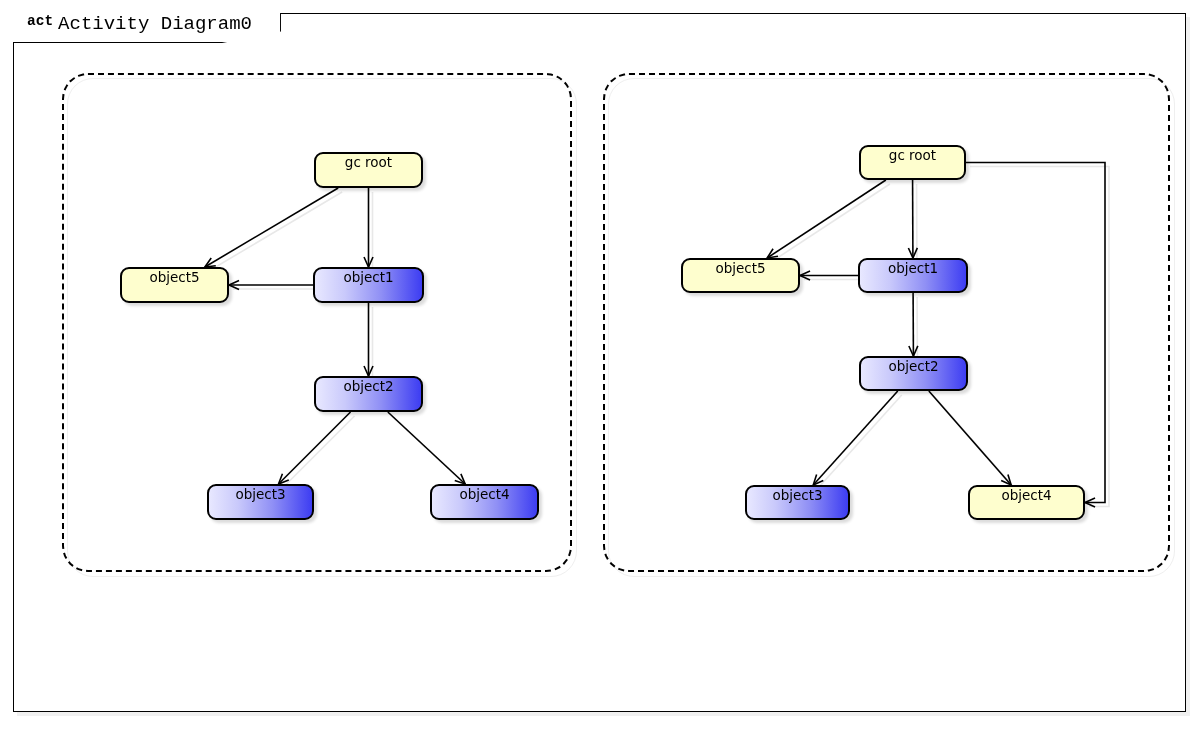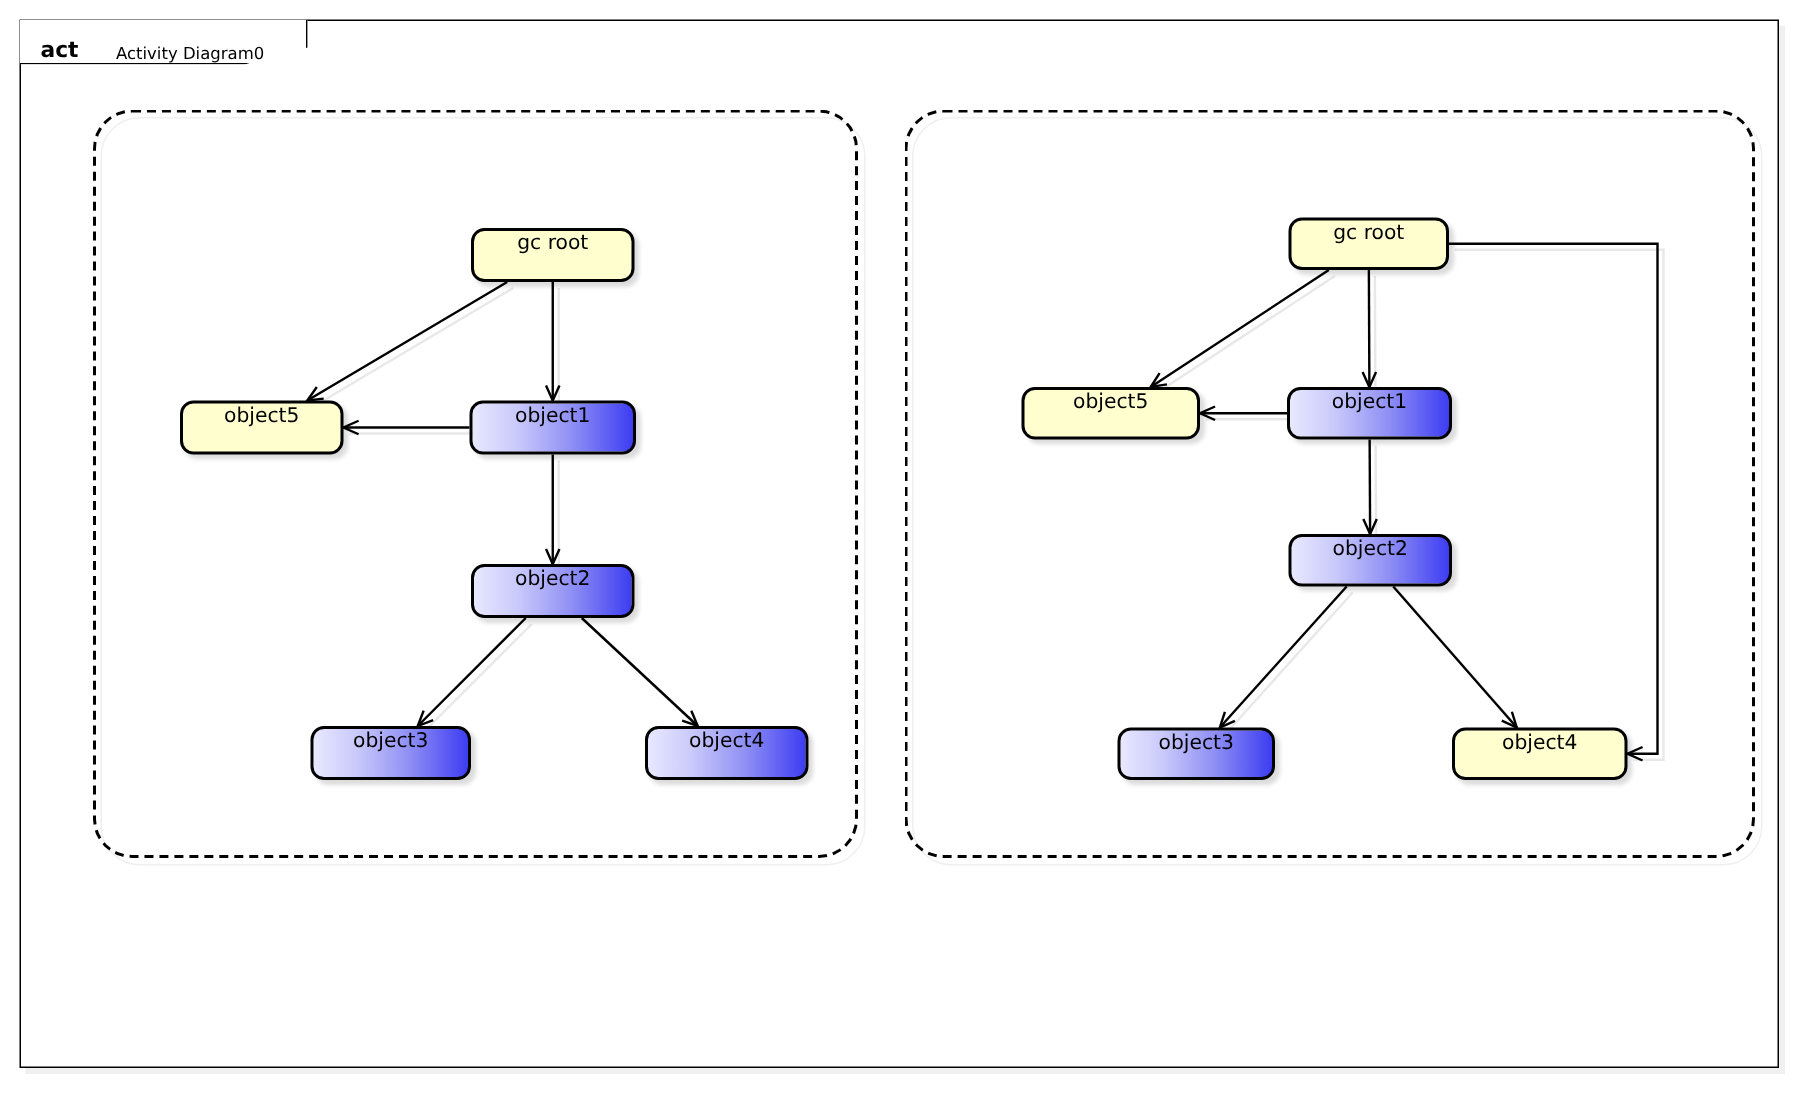"act" .frame-tab { align-items: flex-end -> flex-start; font-family: none -> Liberation Mono, monospace }
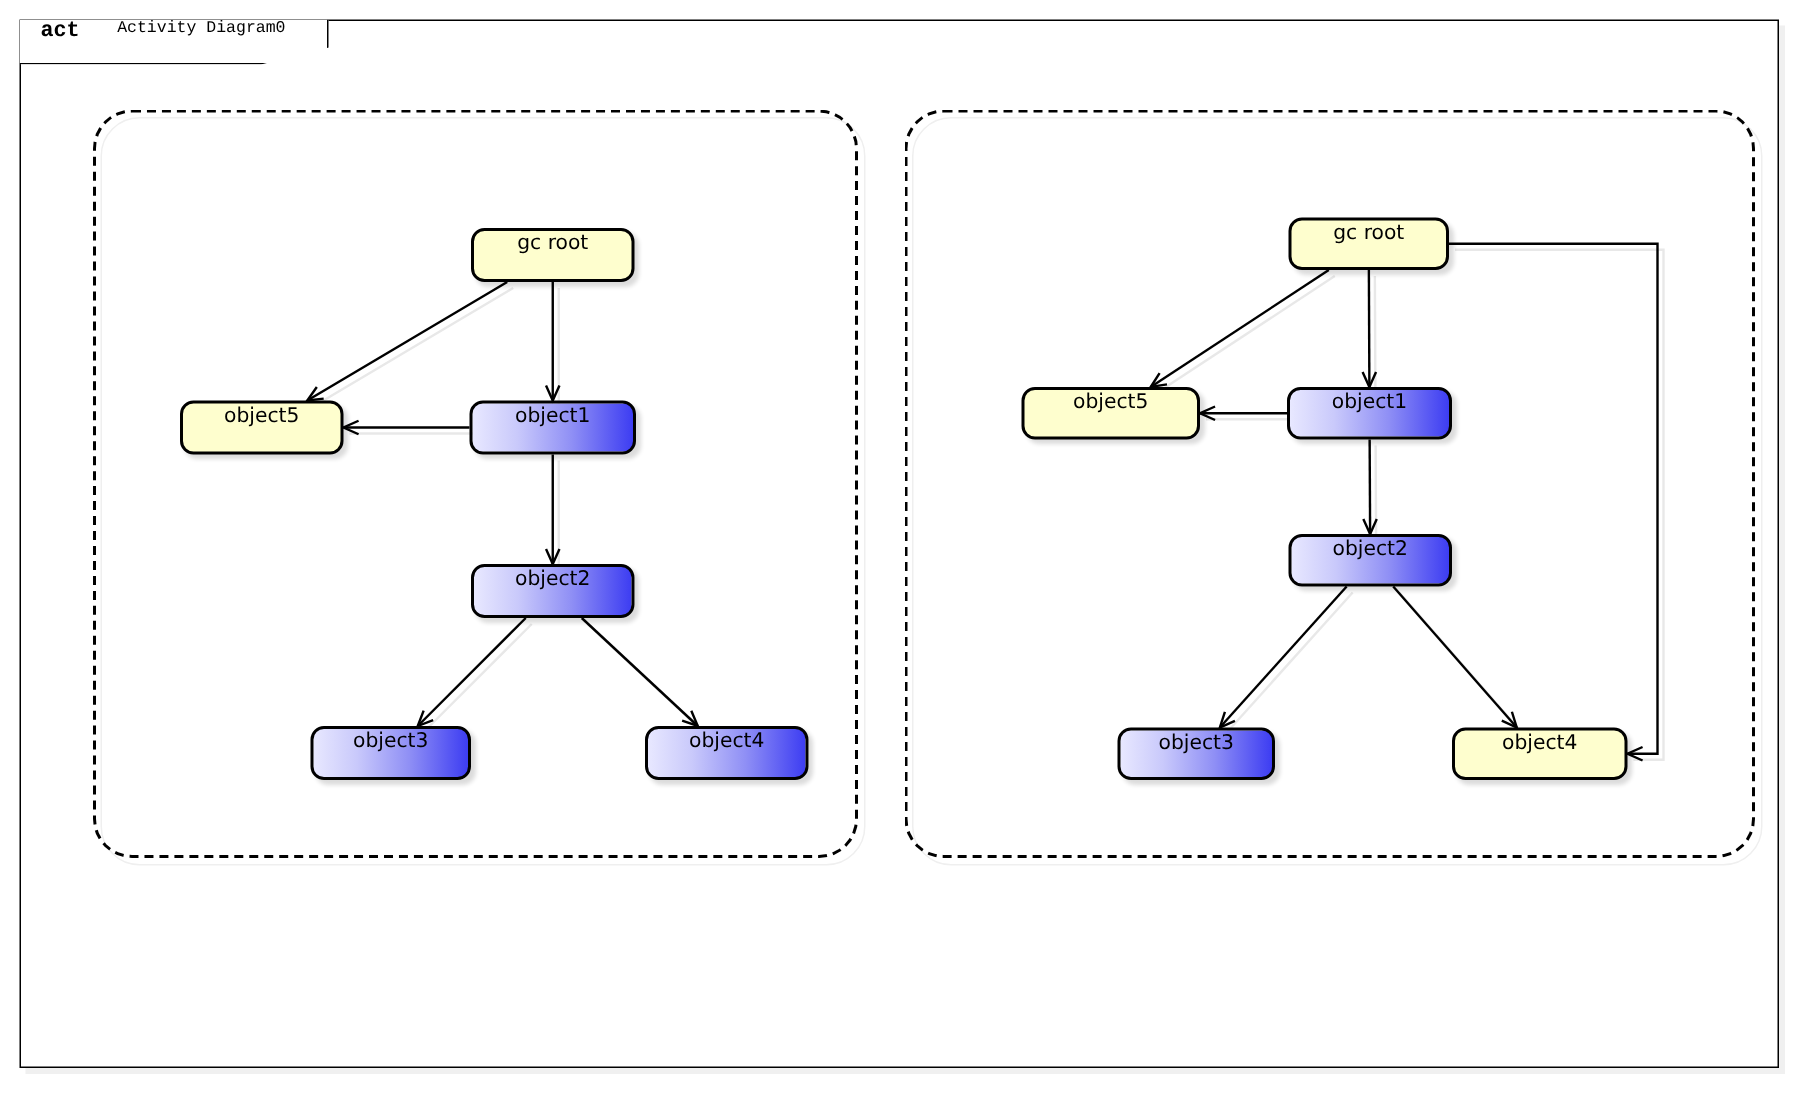"Activity Diagram0" .frame-tab-title { font-size: 11px -> 19px; margin-left: 20px -> none }
